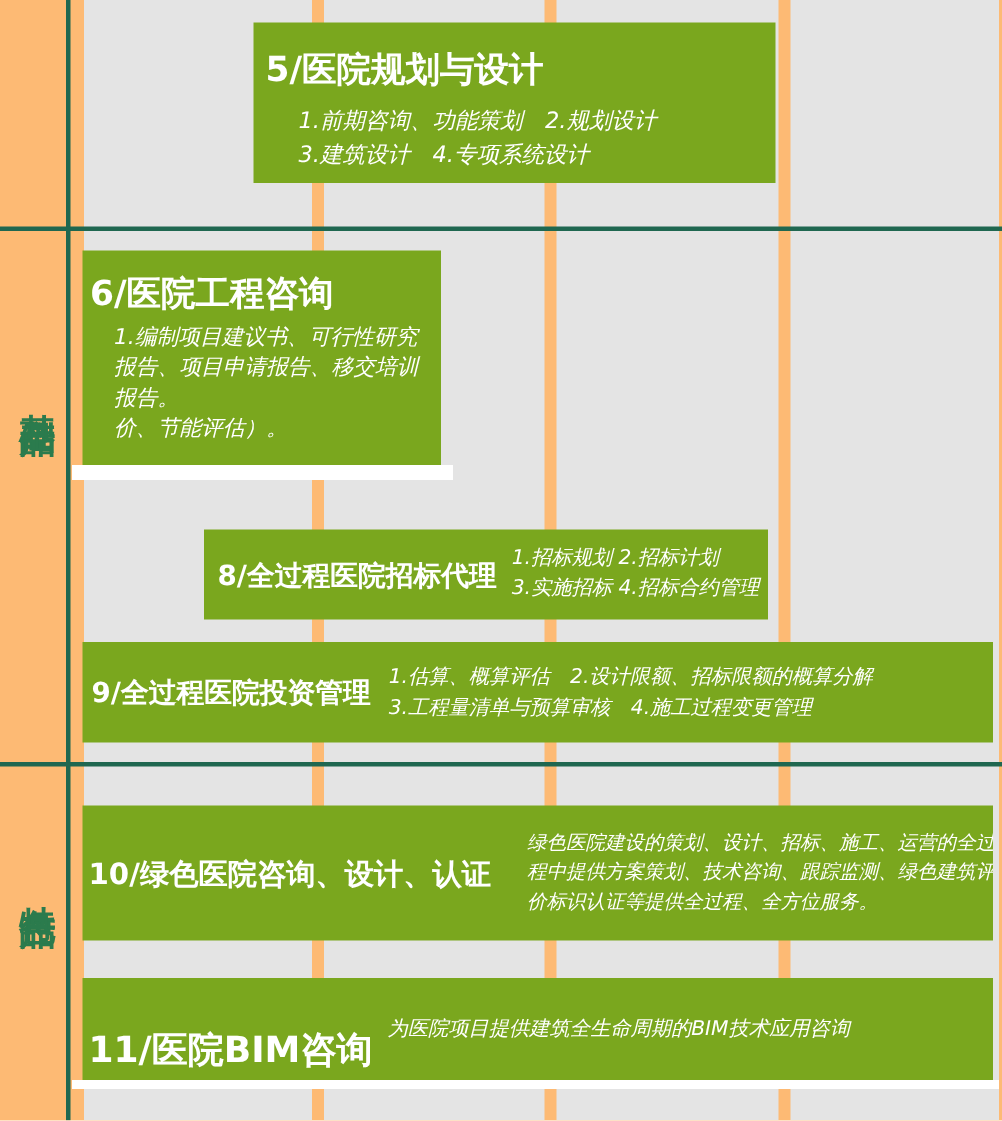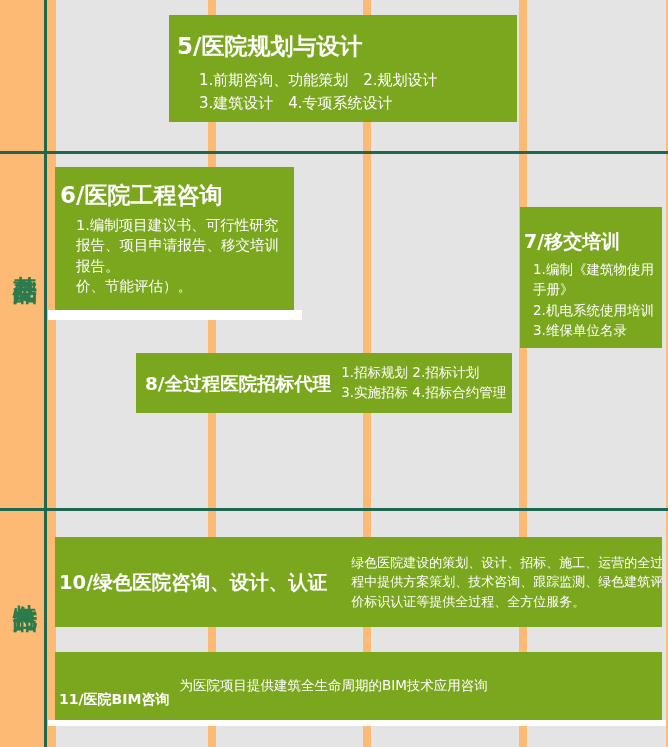"1.前期咨询、功能策划 2.规划设计" .box-body .line { font-style: none -> italic }
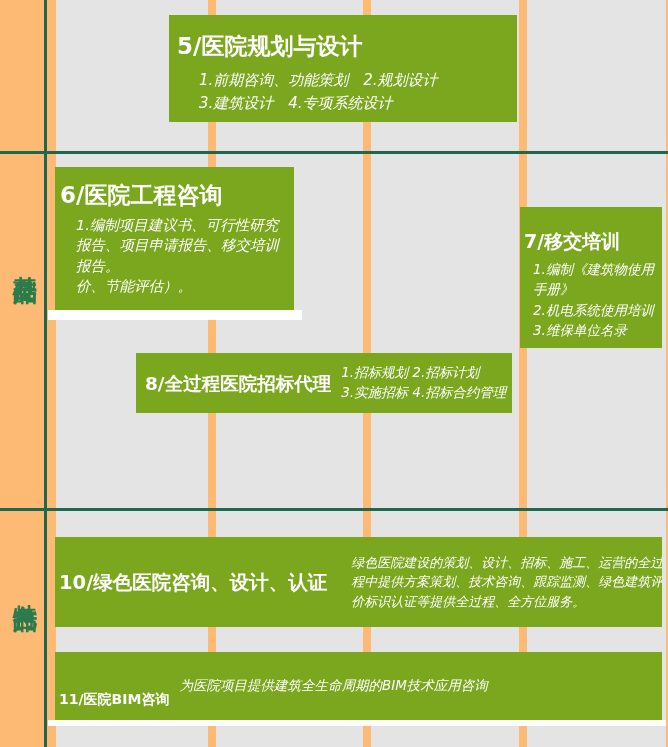"7/移交培训" div.box { html: <div> <div>7/移交培训</div> <div> <div>1.编制《建筑物使用</div> <div>手册》</div> <div>2.机电系统使用培训</div> <div>3.维保单位名录</div> </div> </div> -> none }
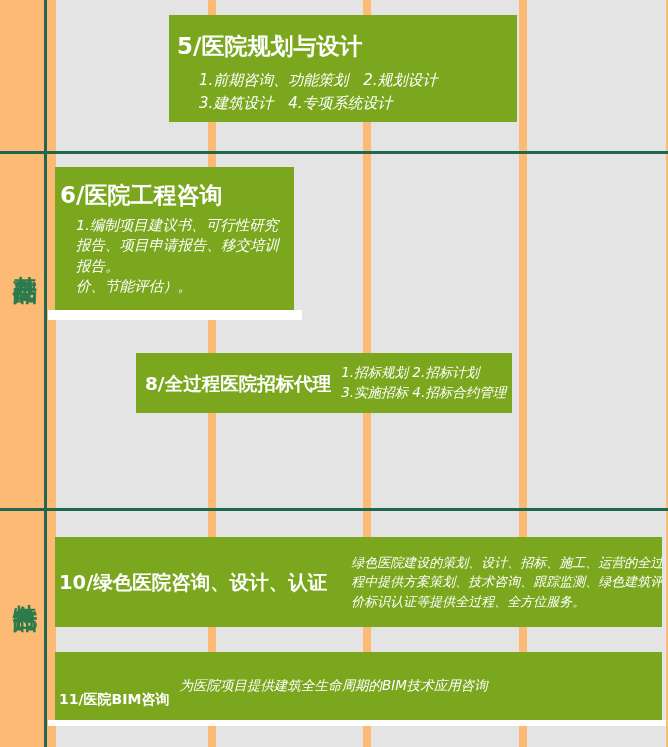"9/全过程医院投资管理" div.box { html: none -> <div> <div>9/全过程医院投资管理</div> <div> <div>1.估算、概算评估 2.设计限额、招标限额的概算分解</div> <div>3.工程量清单与预算审核 4.施工过程变更管理</div> </div> </div> }
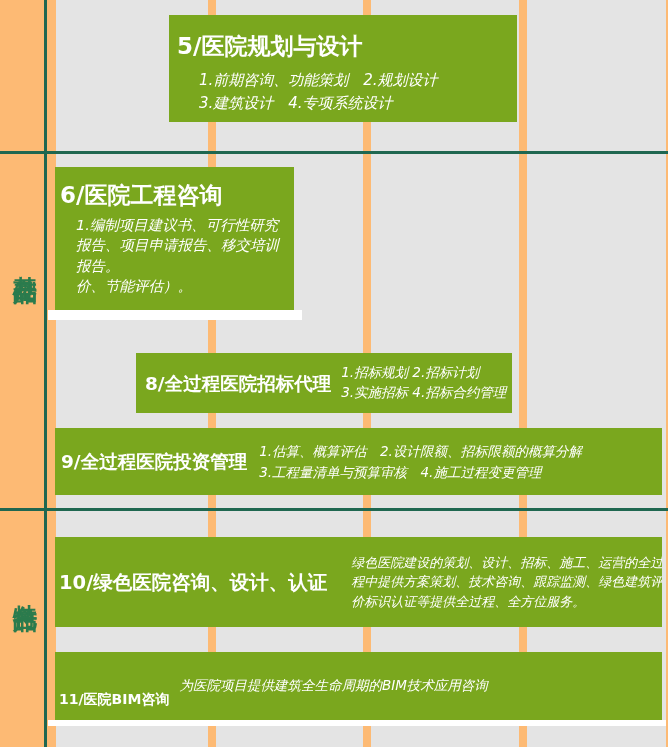"11/医院BIM咨询" #box11 .box-title { font-size: 14px -> 24px }
